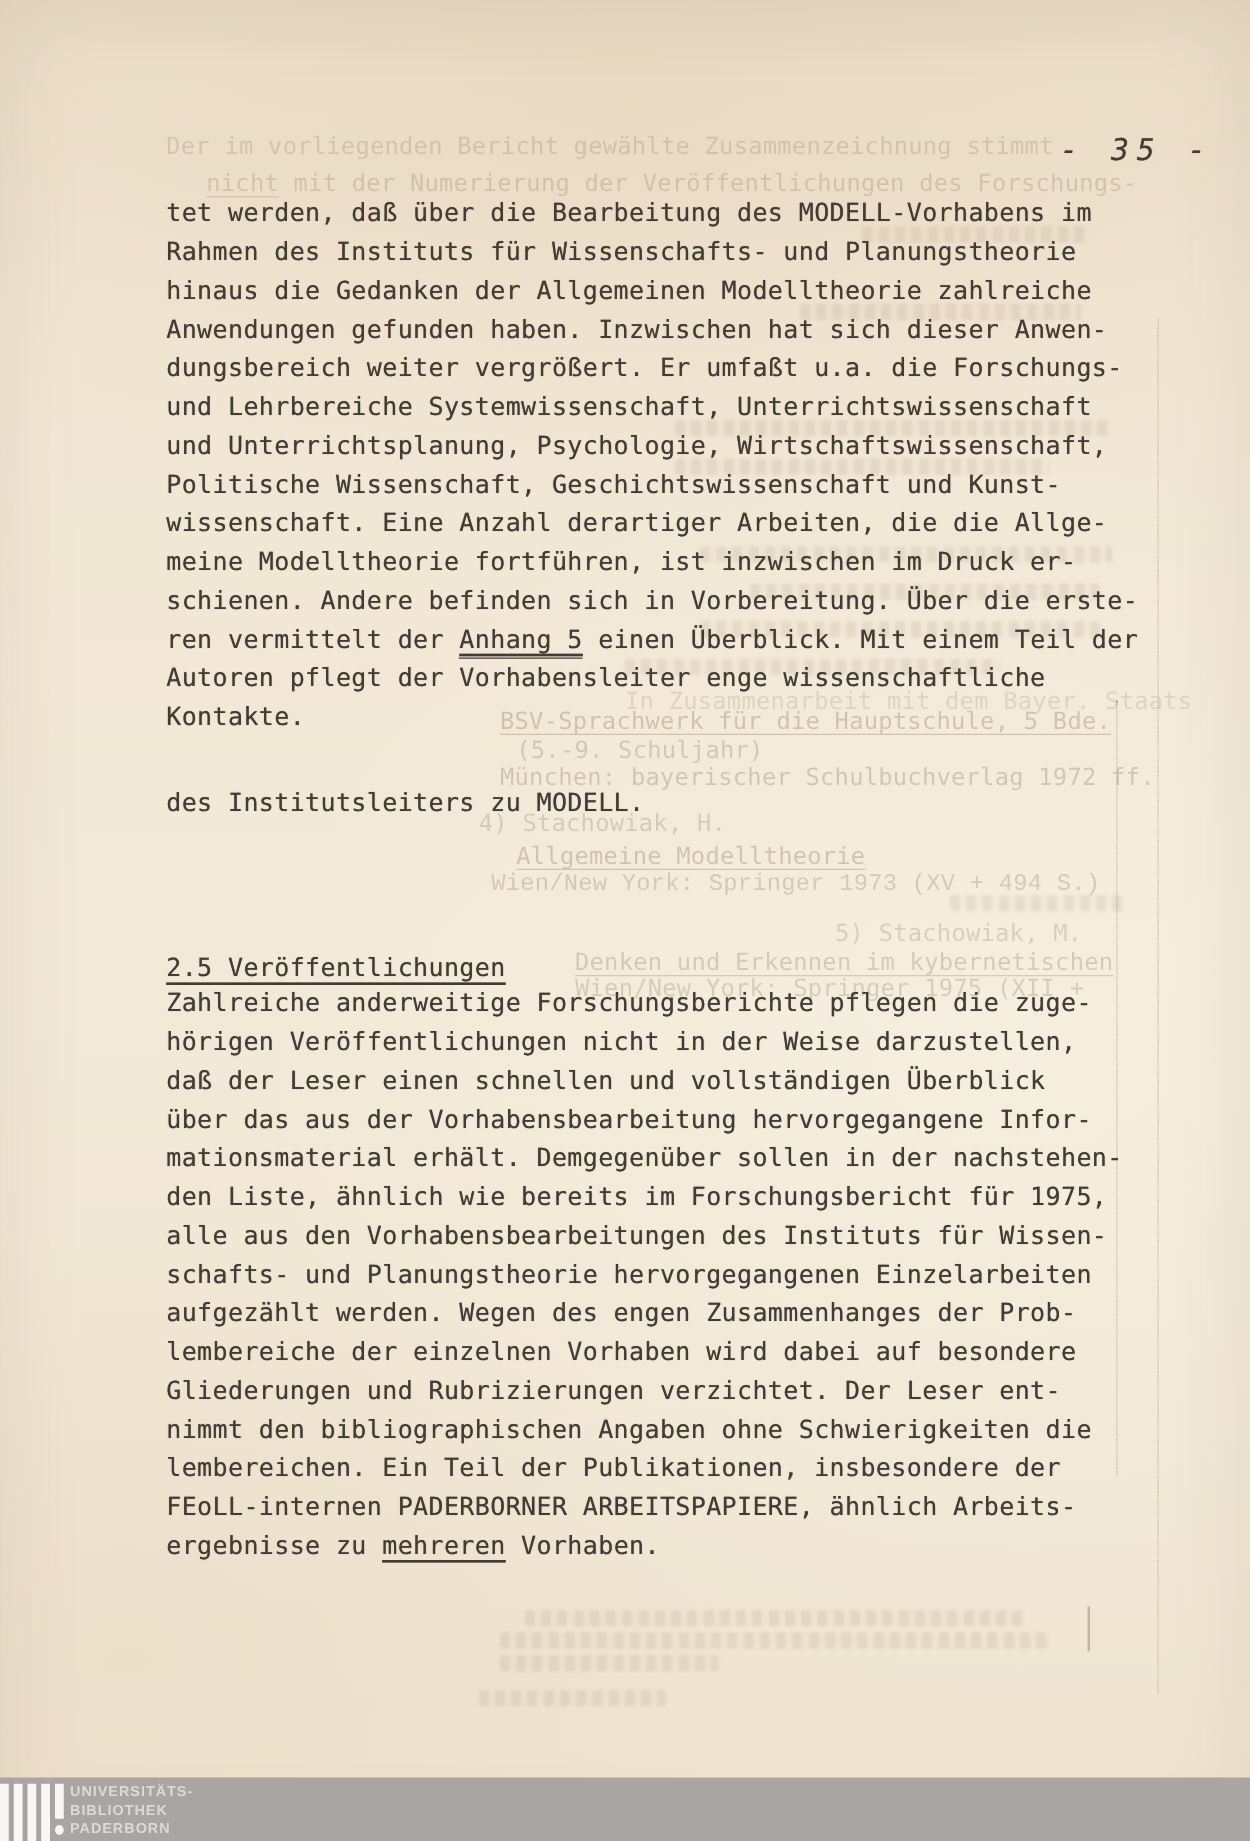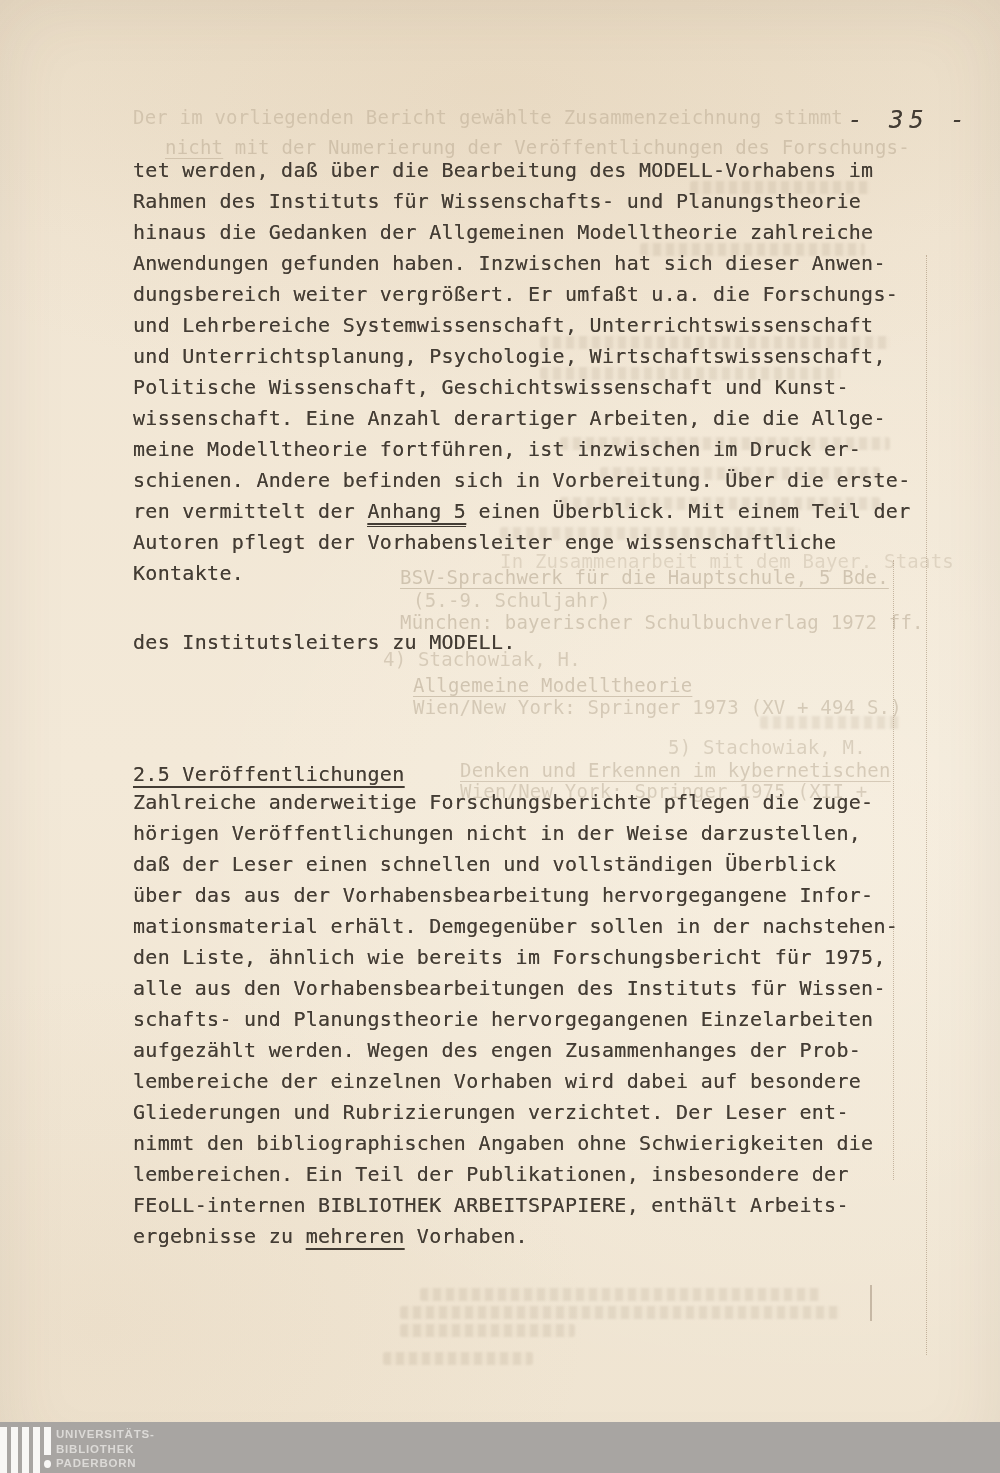"Wien/New York: Springer 1973 (XV" div.ghost-line { font-family: none -> Liberation Mono, monospace; left: 413px -> 393px }
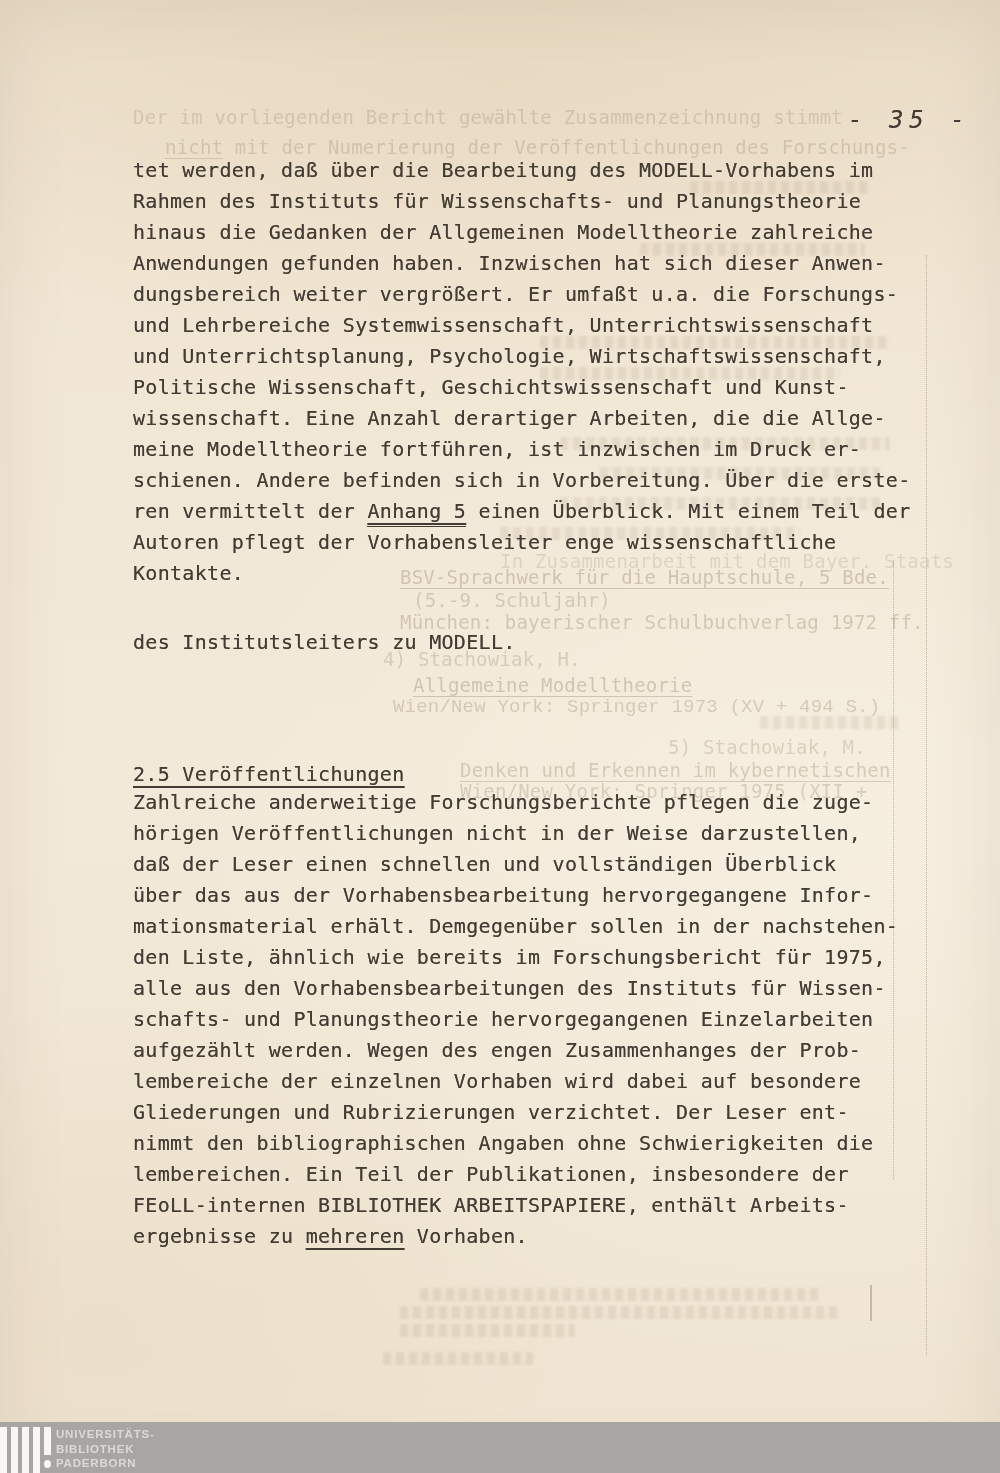"FEoLL-internen BIBLIOTHEK" span { text: BIBLIOTHEK ARBEITSPAPIERE, enthält -> PADERBORNER ARBEITSPAPIERE, ähnlich }
